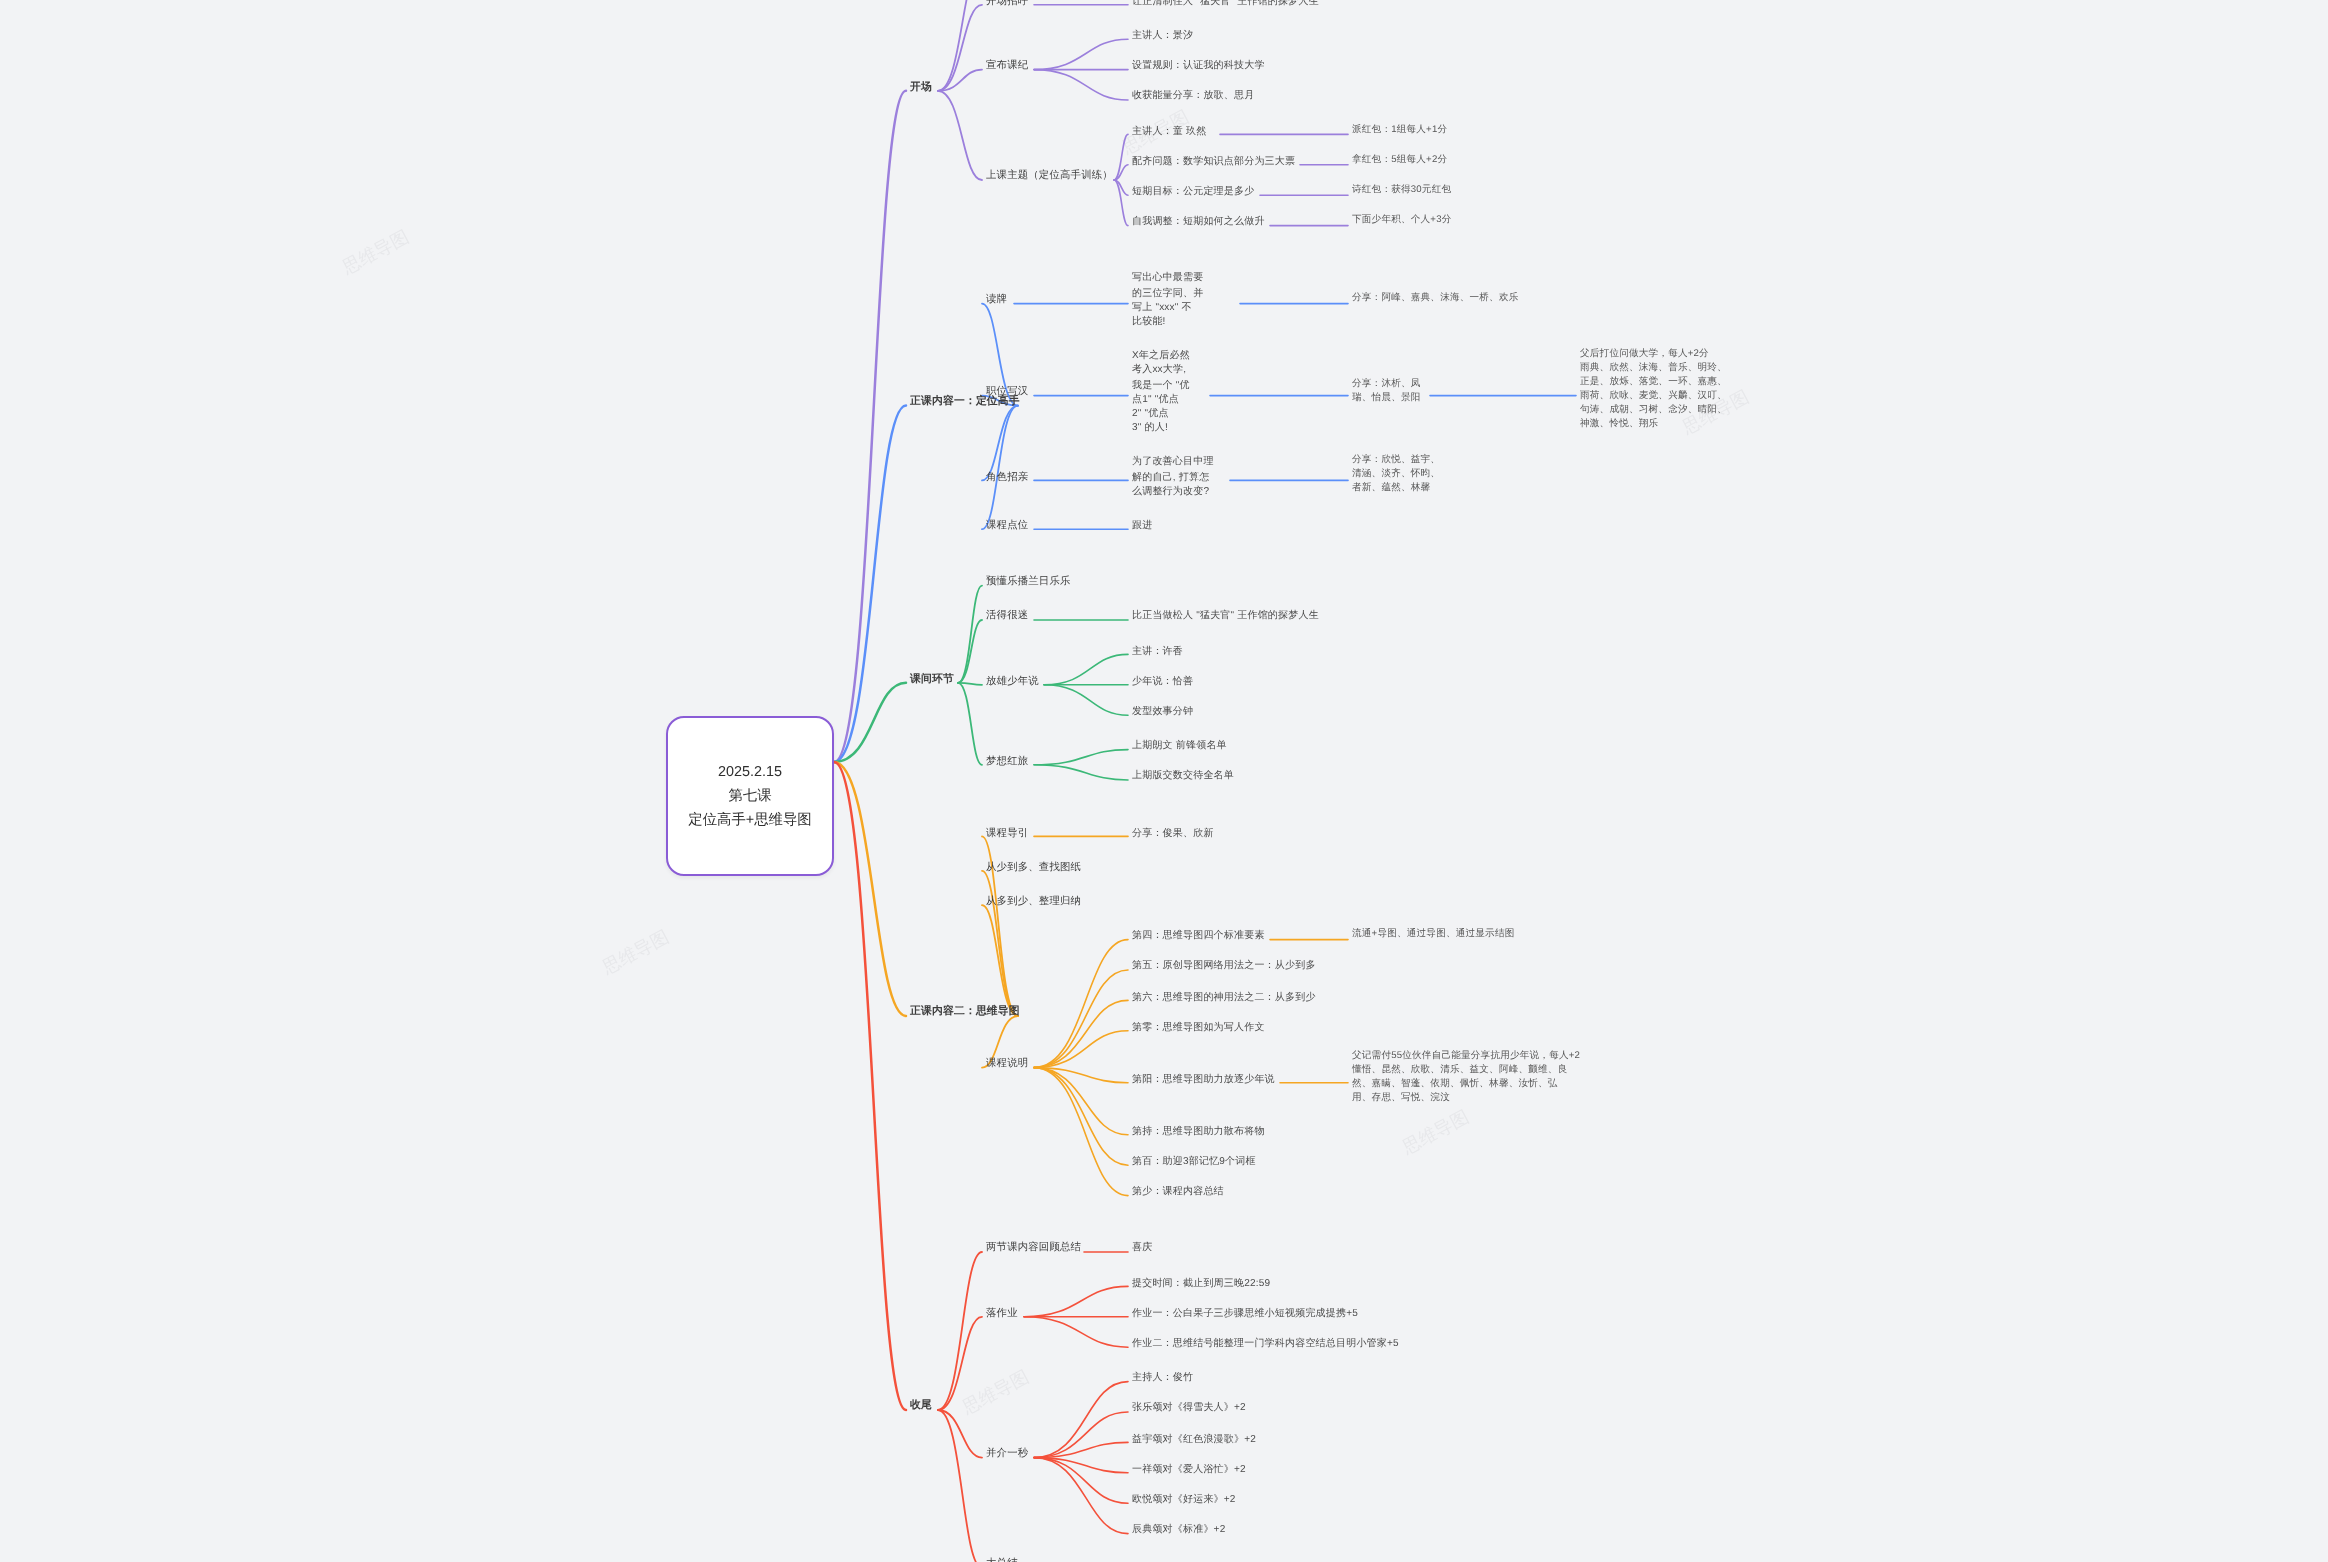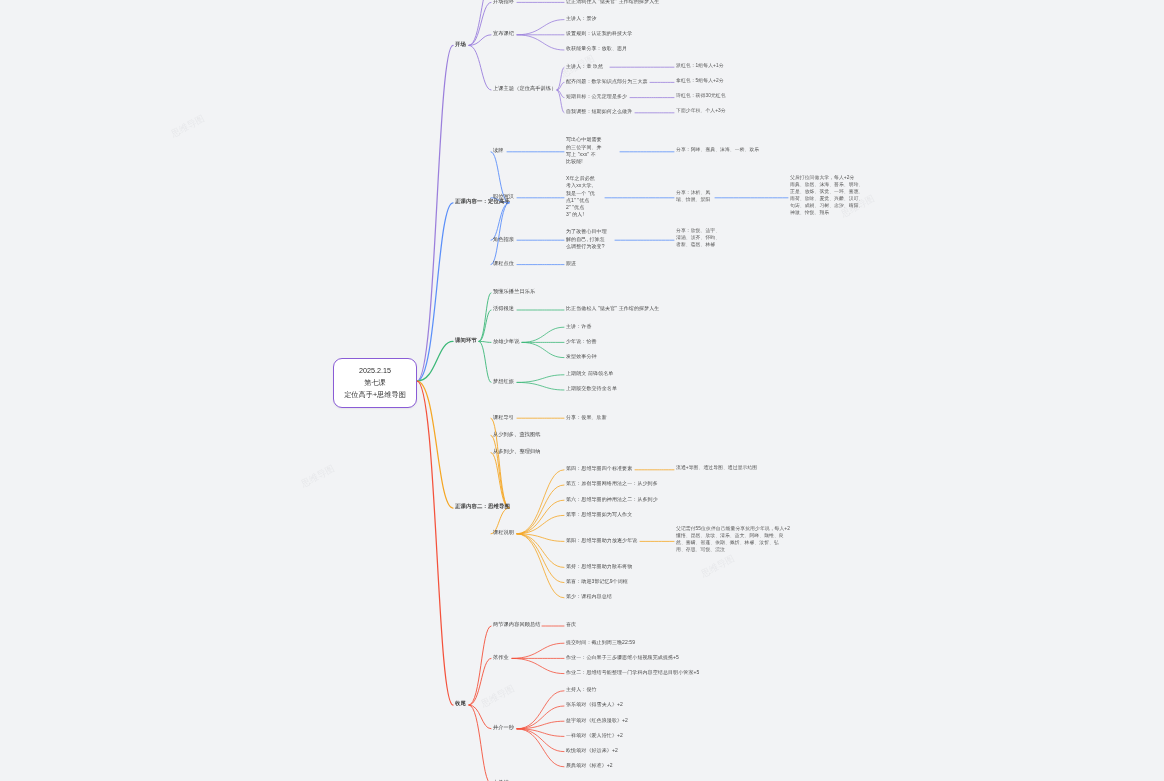"2025.2.15" .root { padding: 6px 8px -> 21px 8px }
